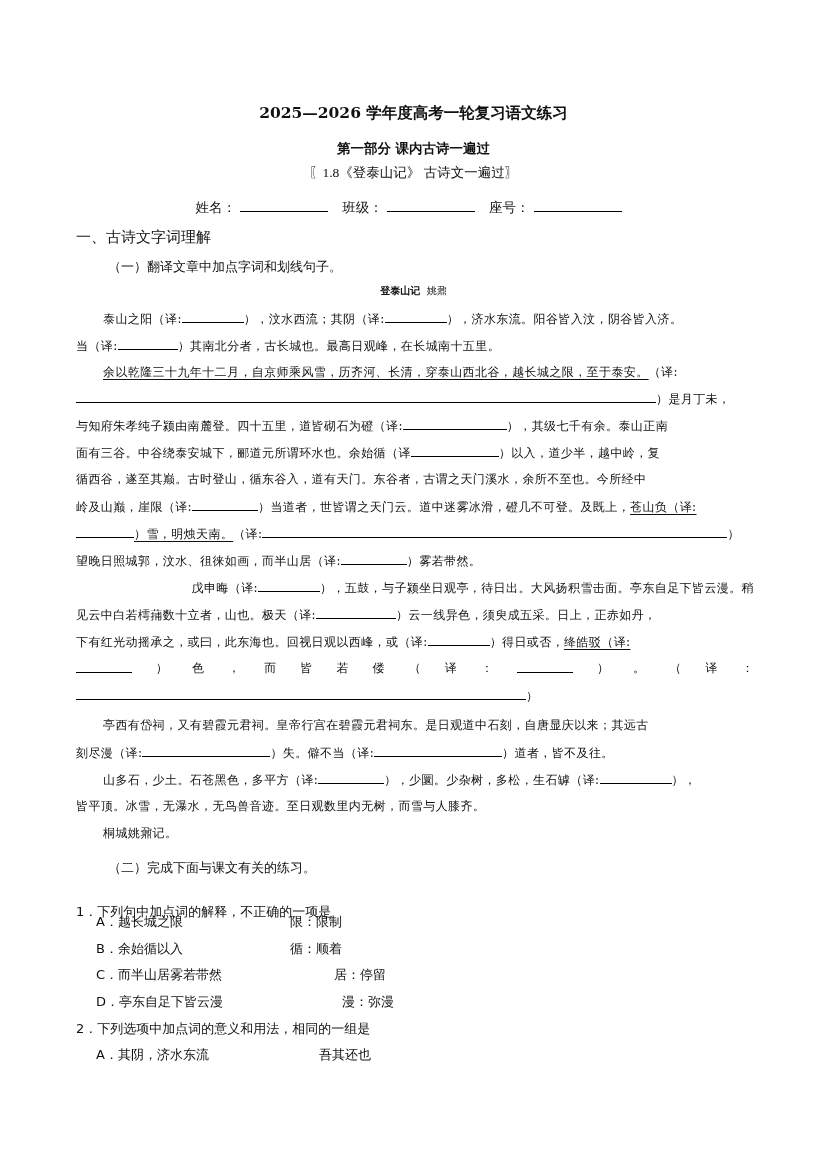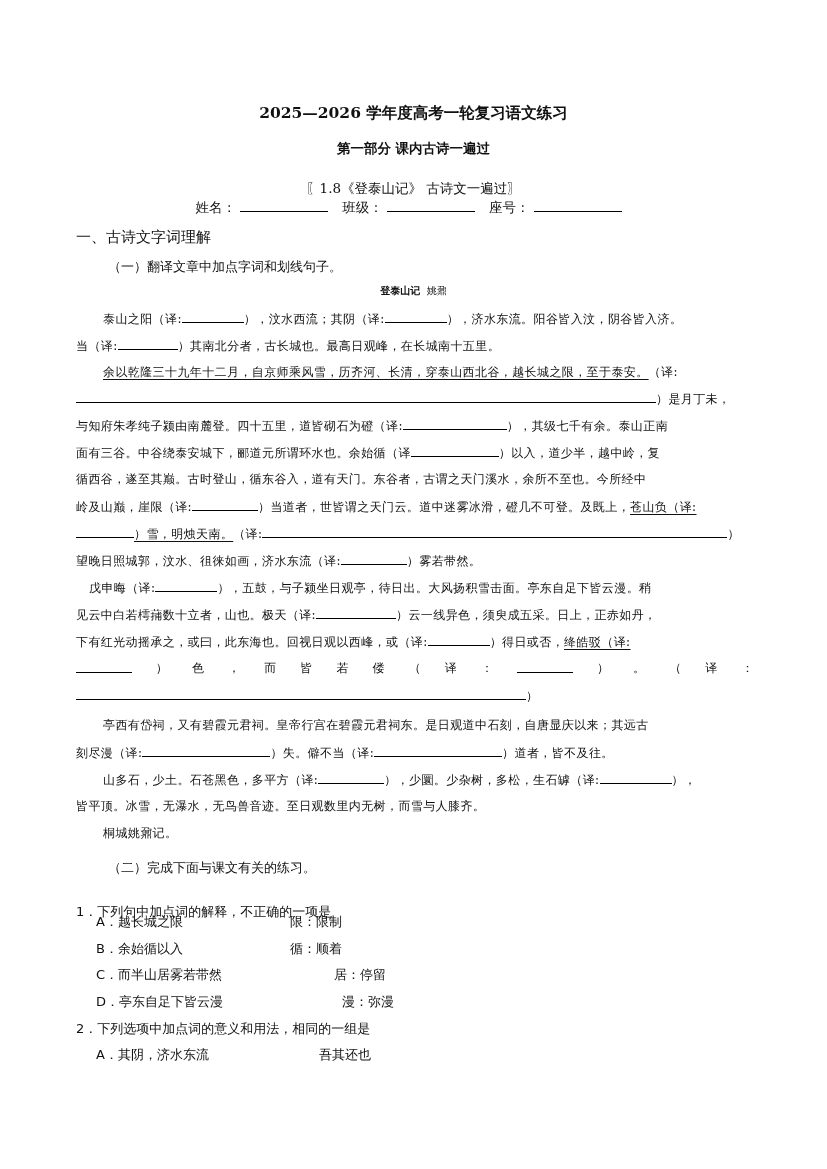"〖1.8《登泰山记》 古诗文一遍过〗" .unit { font-family: none -> Liberation Serif, serif; top: 180px -> 164px }
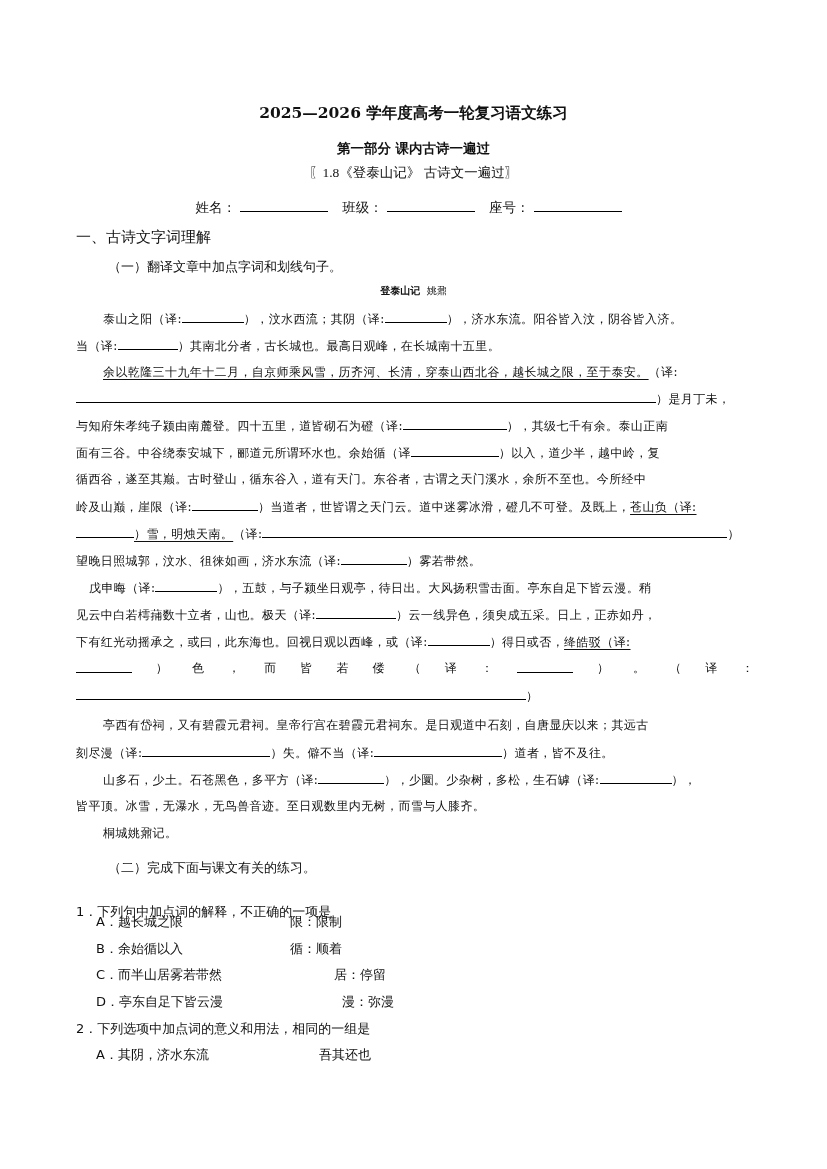"望晚日照城郭，汶水、徂徕如画，济水东流（译:" span { text: 济水东流 -> 而半山居 }
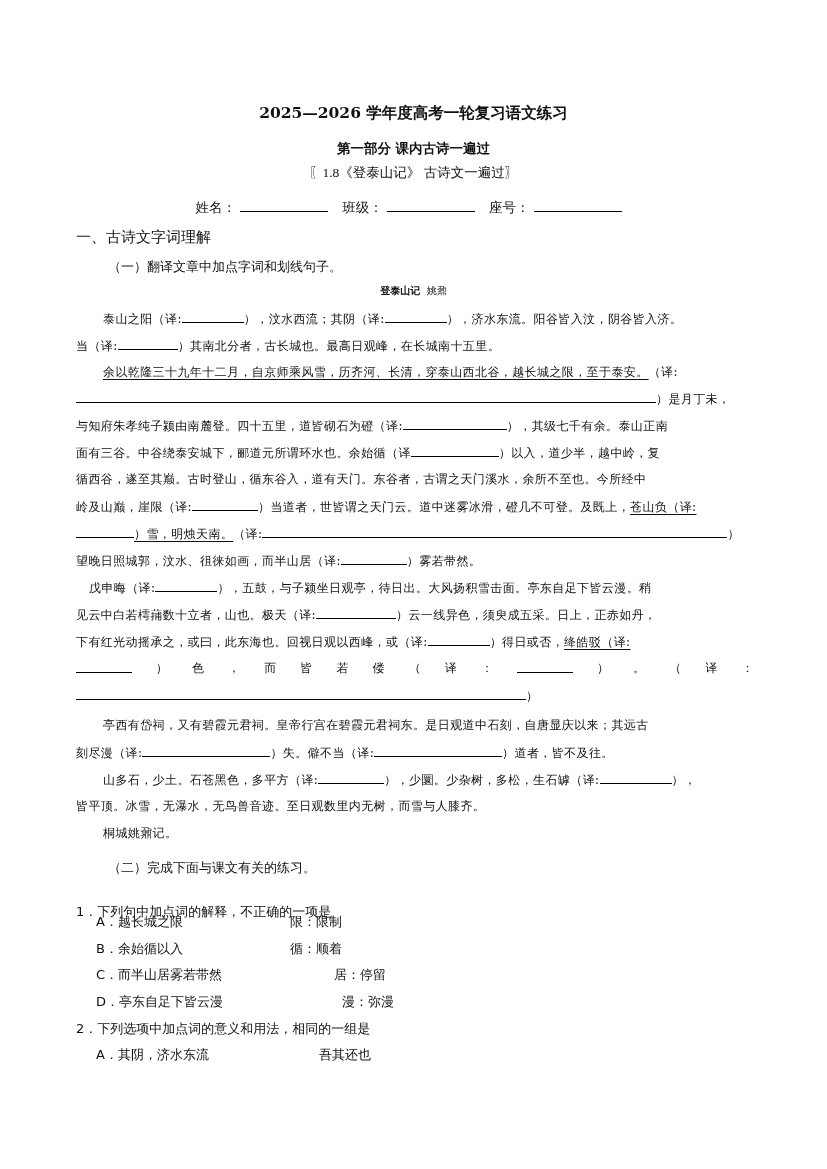"戊申晦（译:" div.line { left: 89px -> 103px; text-align: none -> right }
